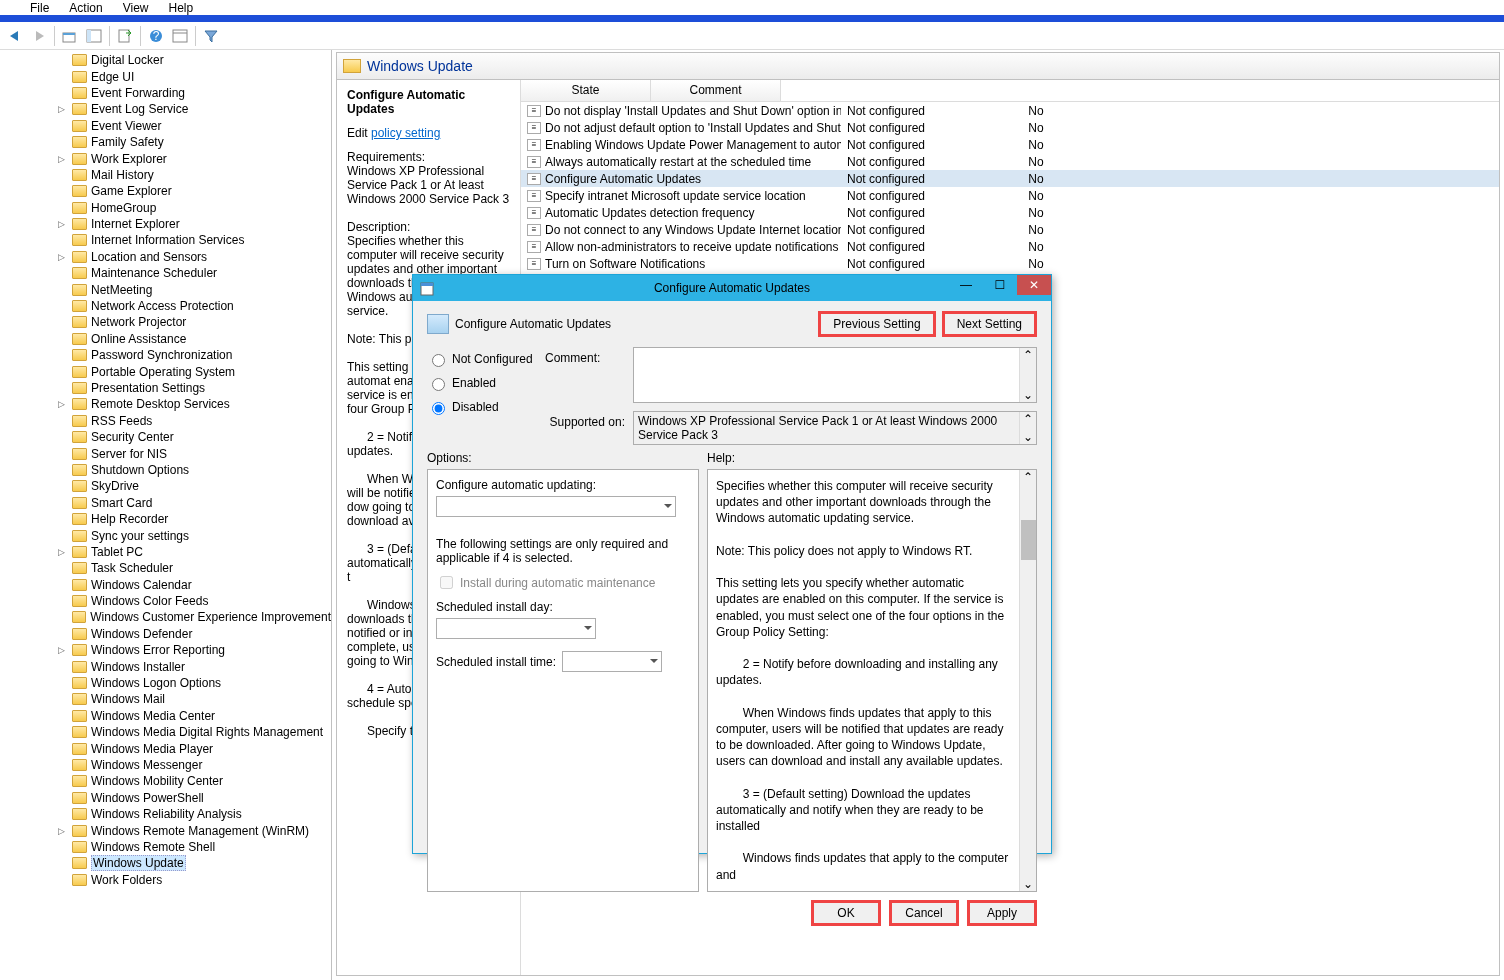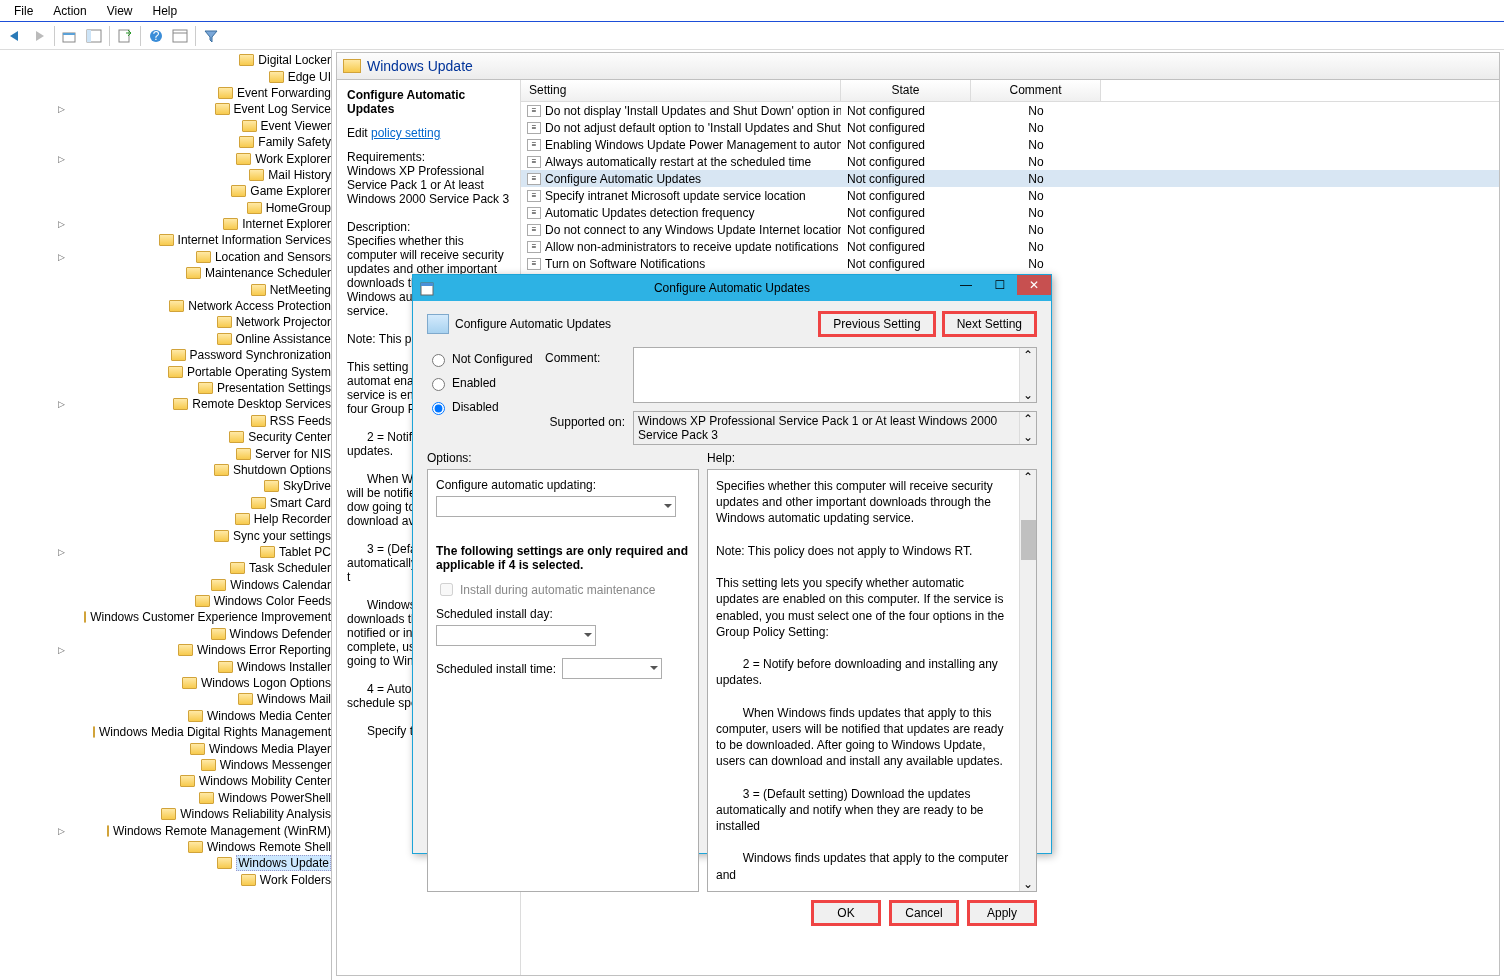"File" .menubar { border-bottom: 1px solid #1d4ed8 -> 7px solid #1d4ed8; padding-left: 4px -> 20px }
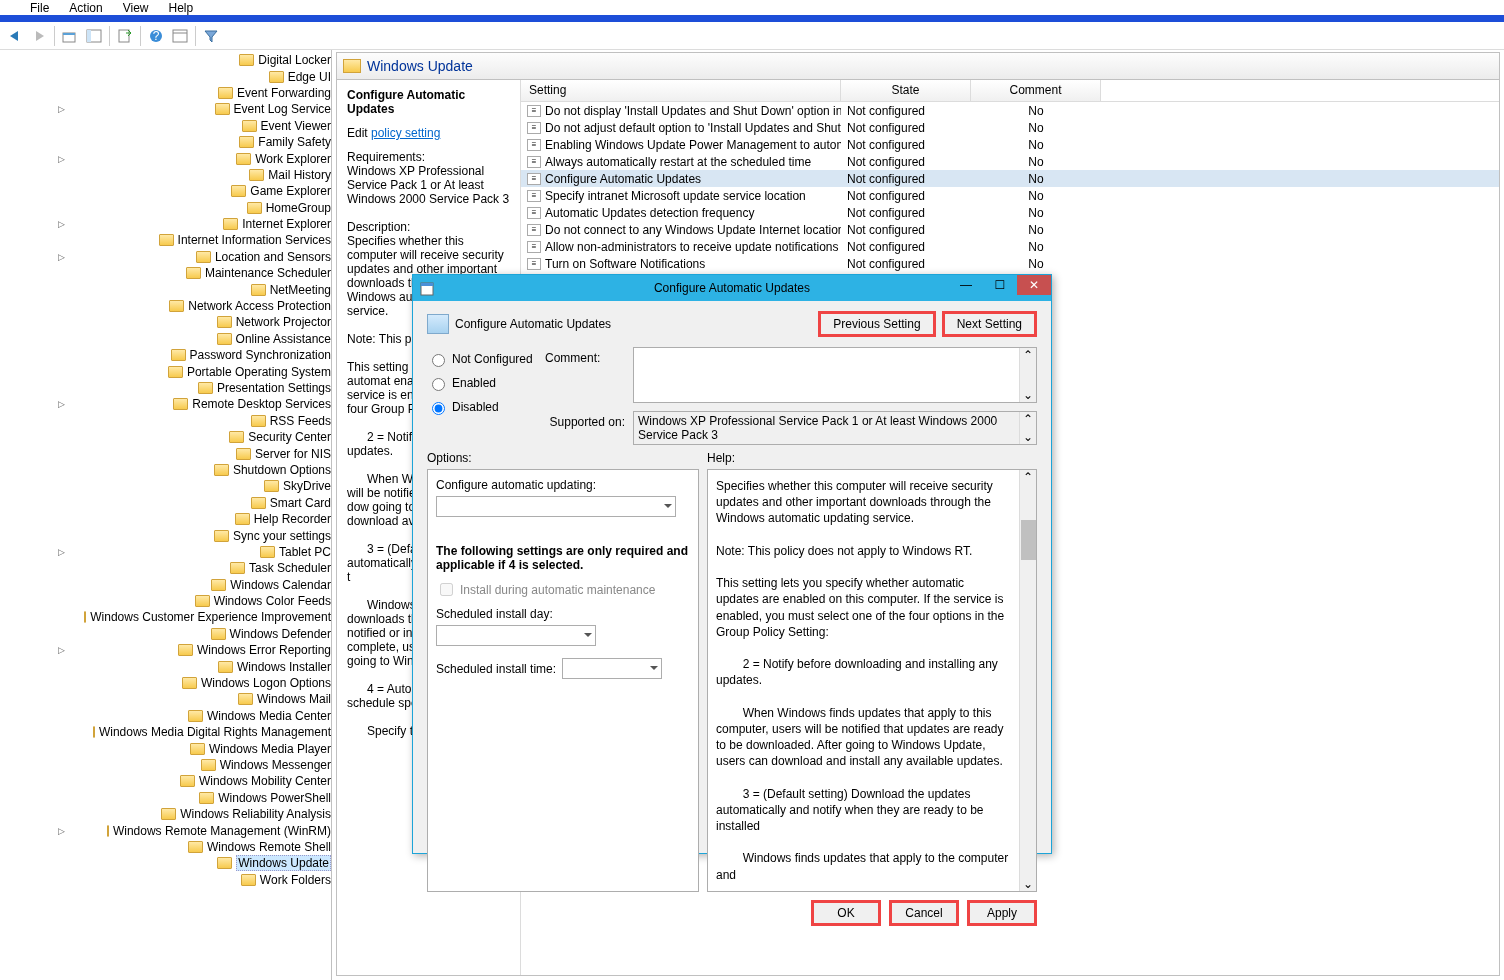"Digital Locker" .tree-item { justify-content: flex-end -> none; padding-left: 108px -> 72px }
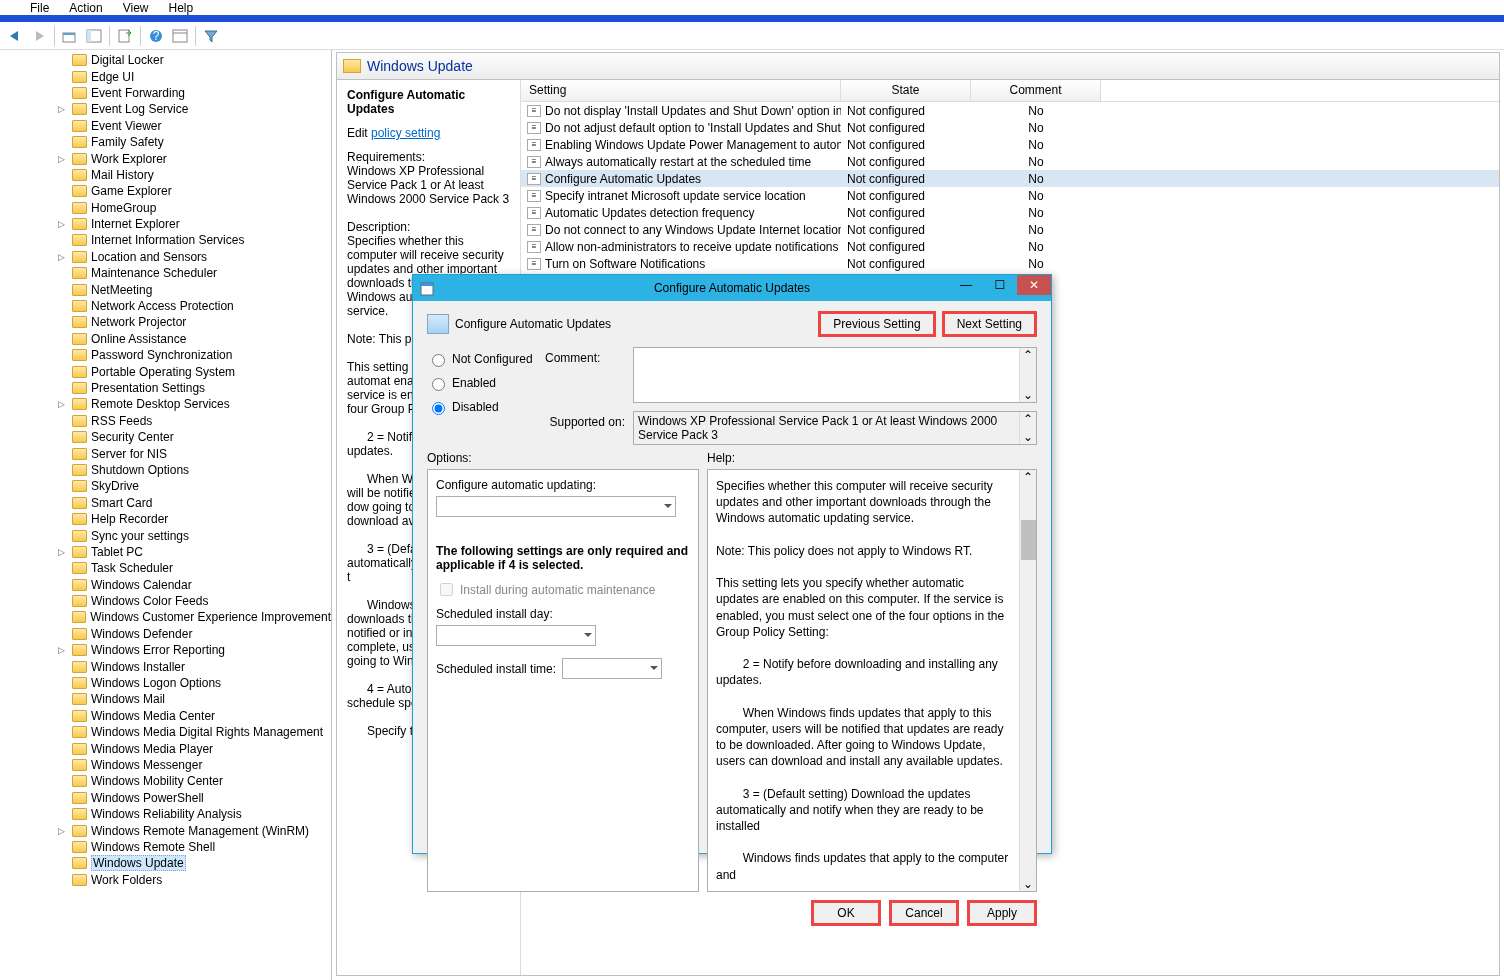"Setting" div.col-setting { html: <div>Setting</div> -> none }
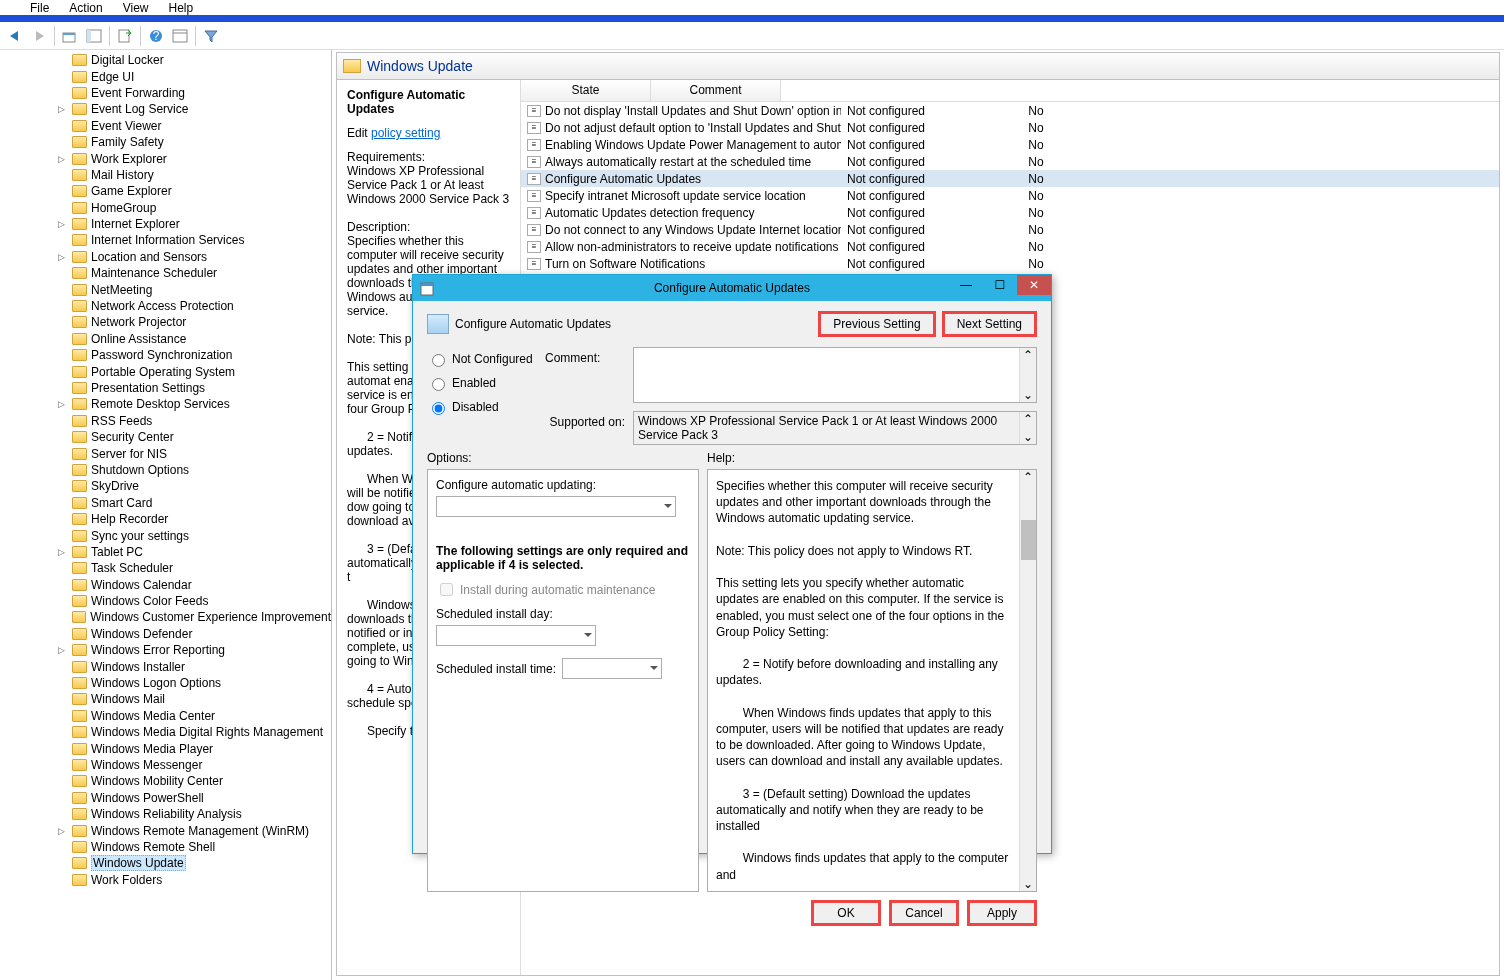"The following settings are only" div { font-weight: bold -> none; margin-top: 27px -> 20px }
